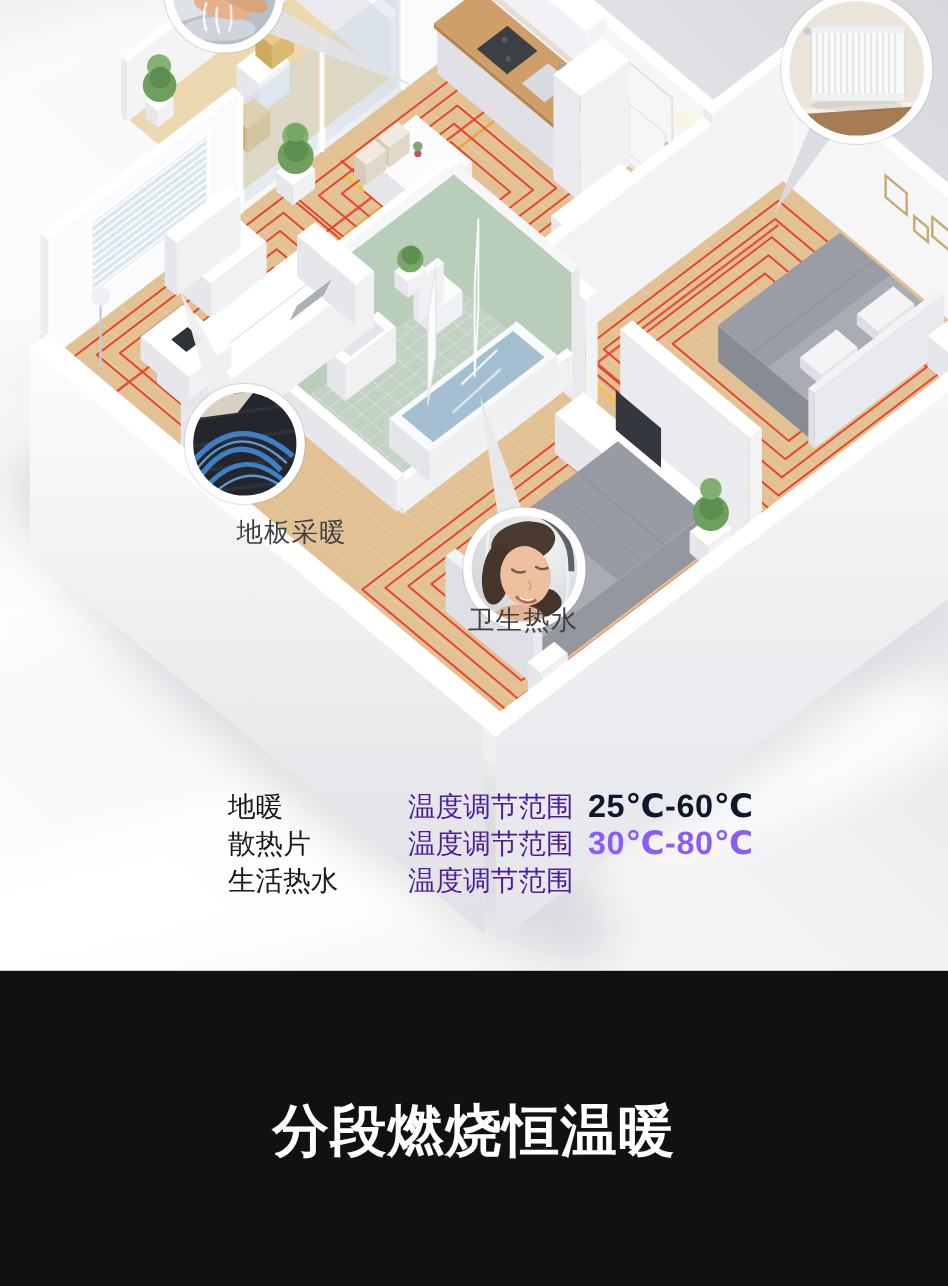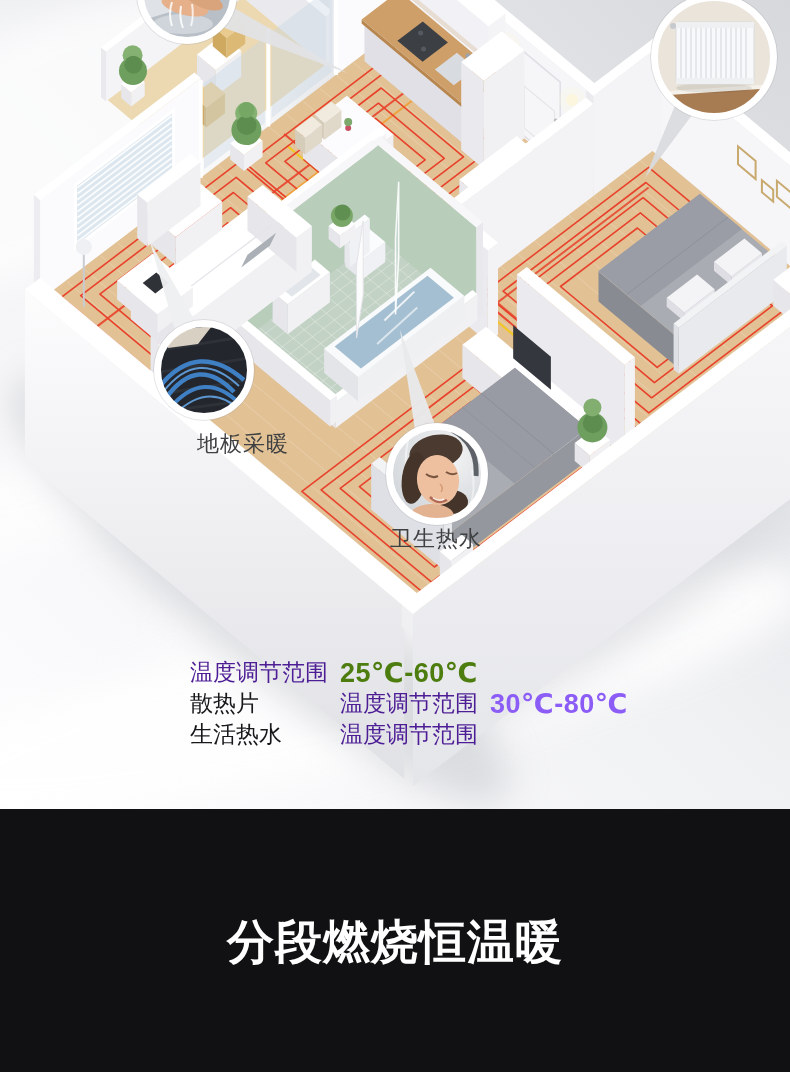"卫生热水" .label-water { top: 524px -> 502px }
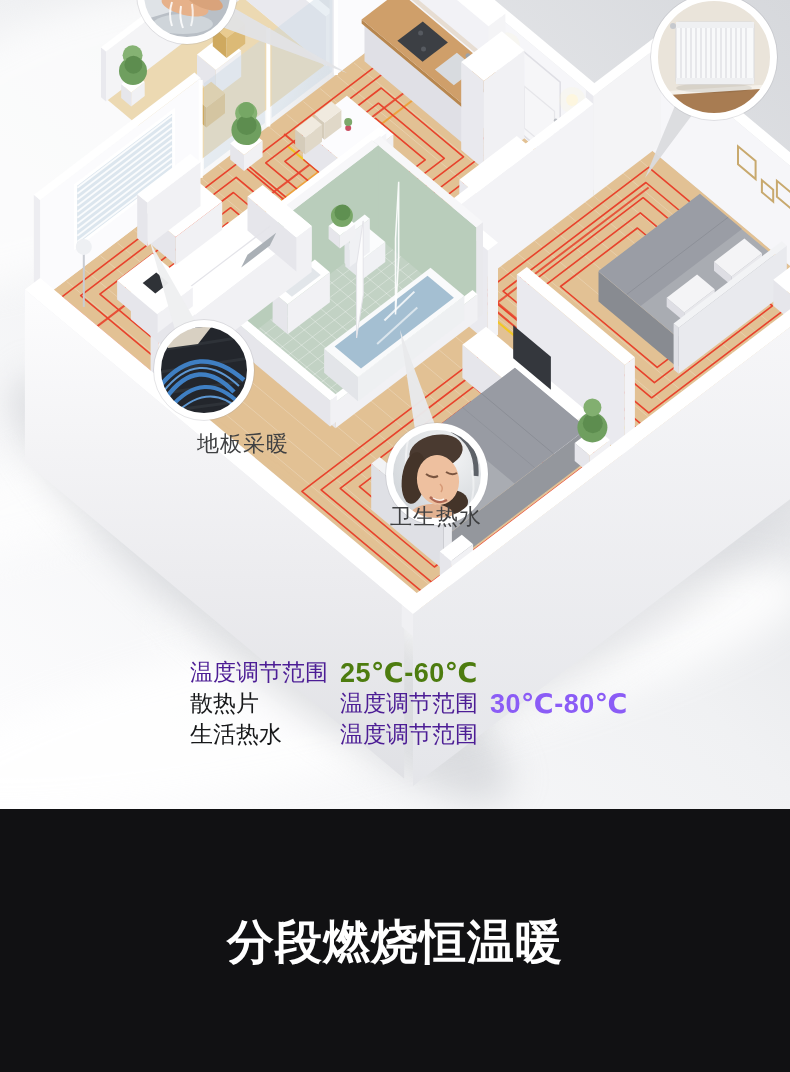"地暖" span.spec-name { html: none -> <span>地暖</span> }
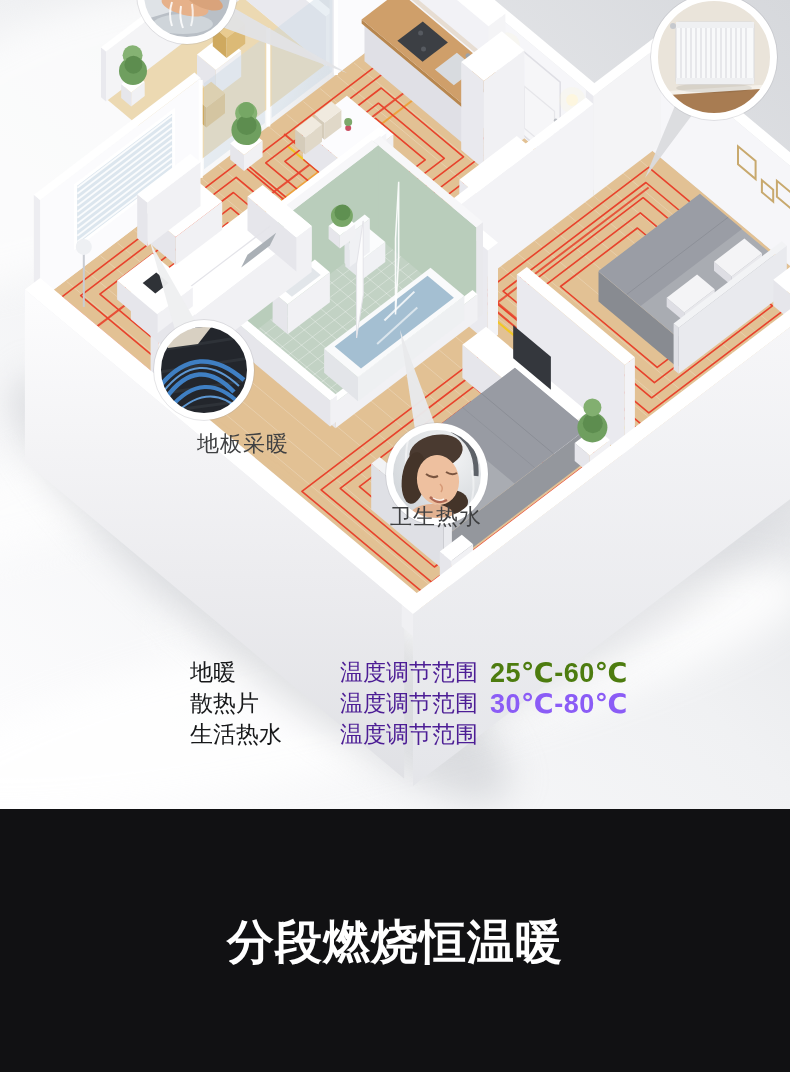"25℃-60℃" span.spec-range { color: #4d7c0f -> #0f172a }
